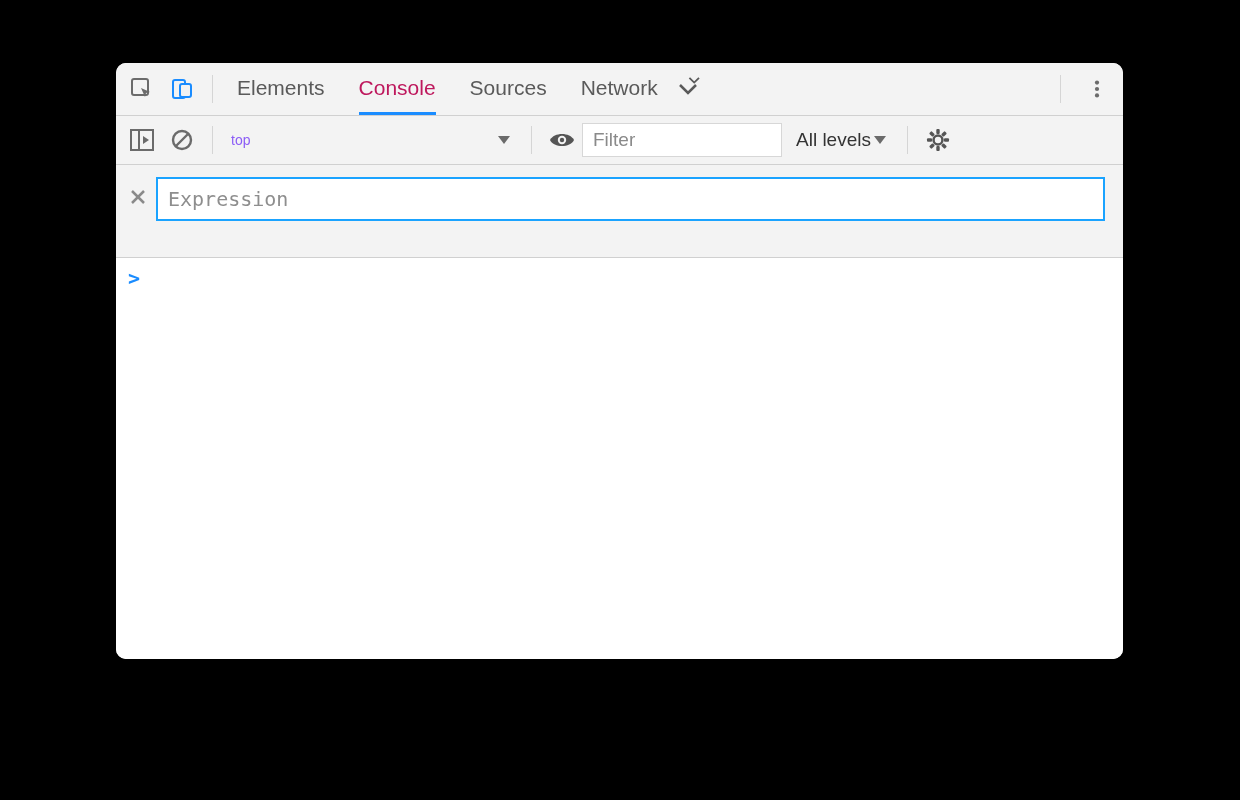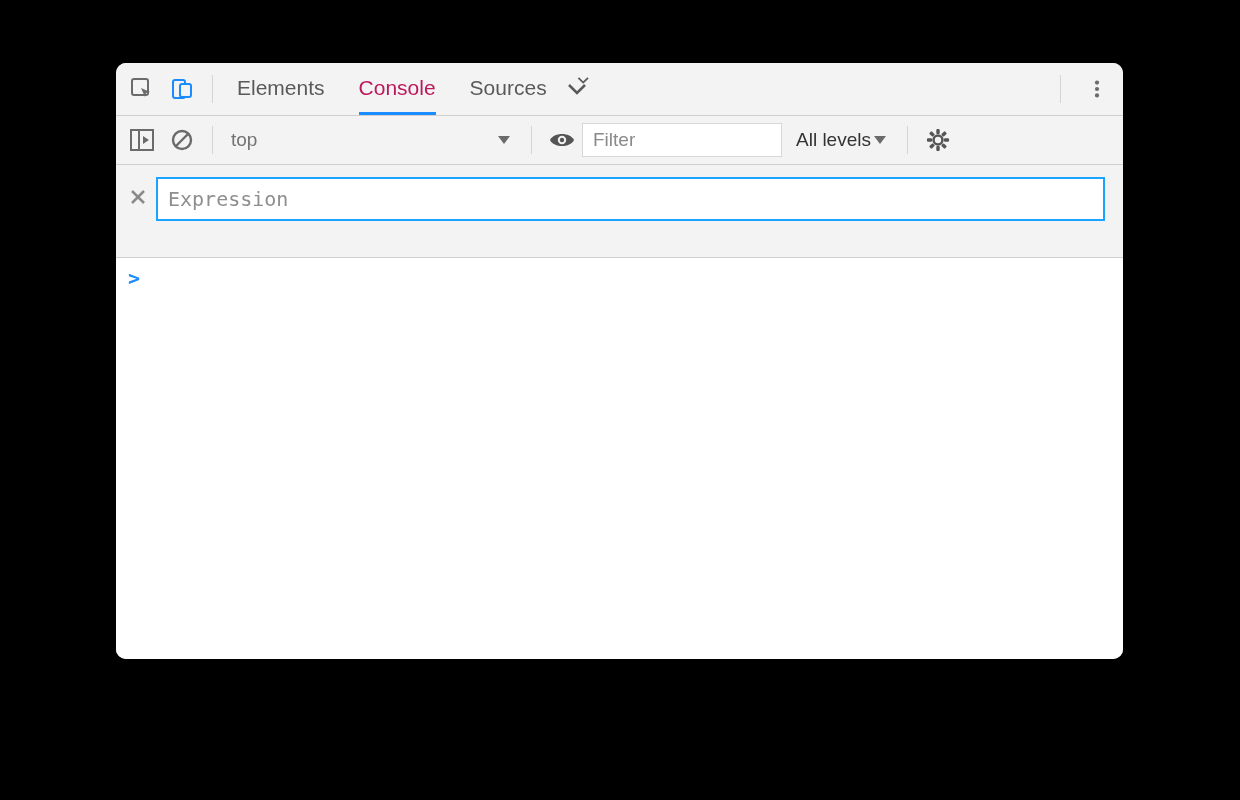"Network" div.tab { html: none -> <div>Network</div> }
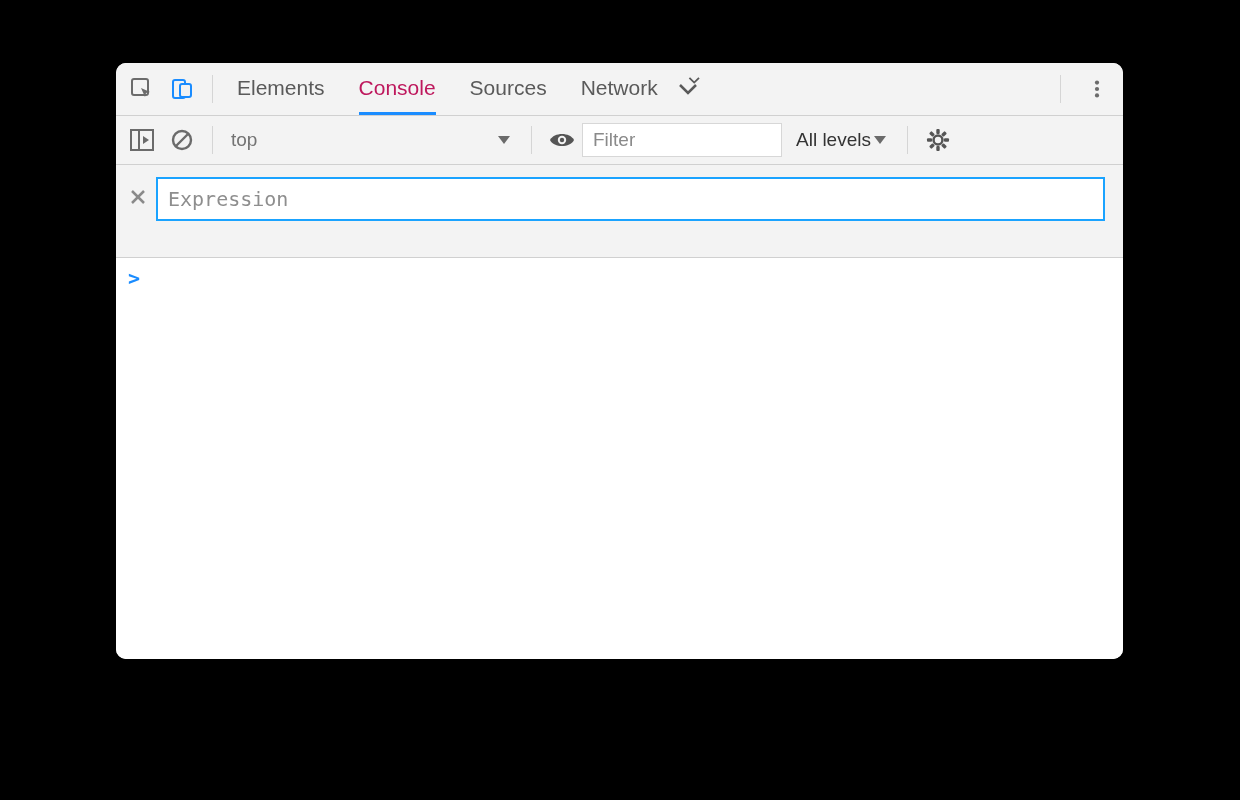"top" .context-select { color: #737373 -> #8b5cf6; font-size: 19px -> 14px }
